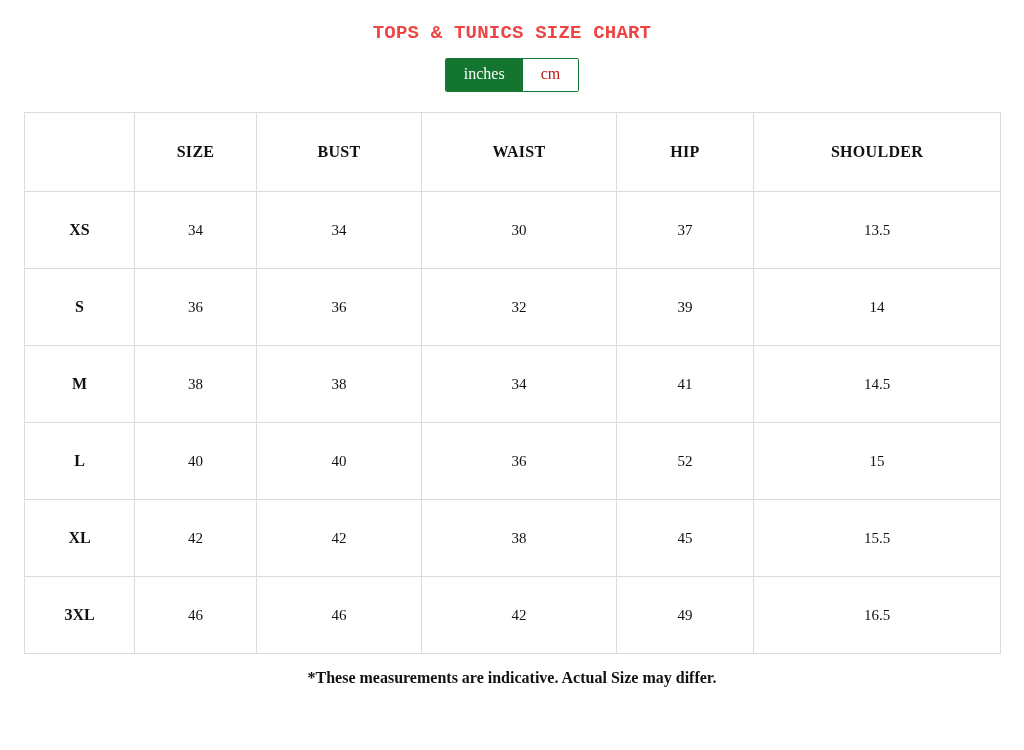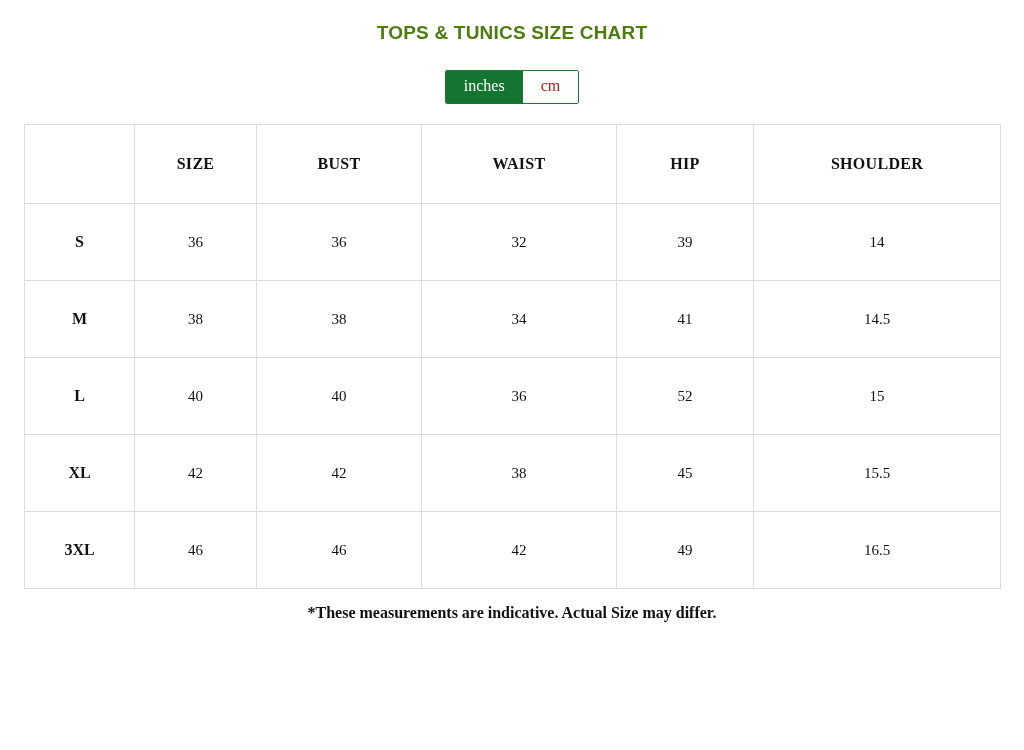"TOPS & TUNICS SIZE CHART" .chart-title { color: #4d7c0f -> #ef4444; font-family: Liberation Sans, sans-serif -> Liberation Mono, monospace }
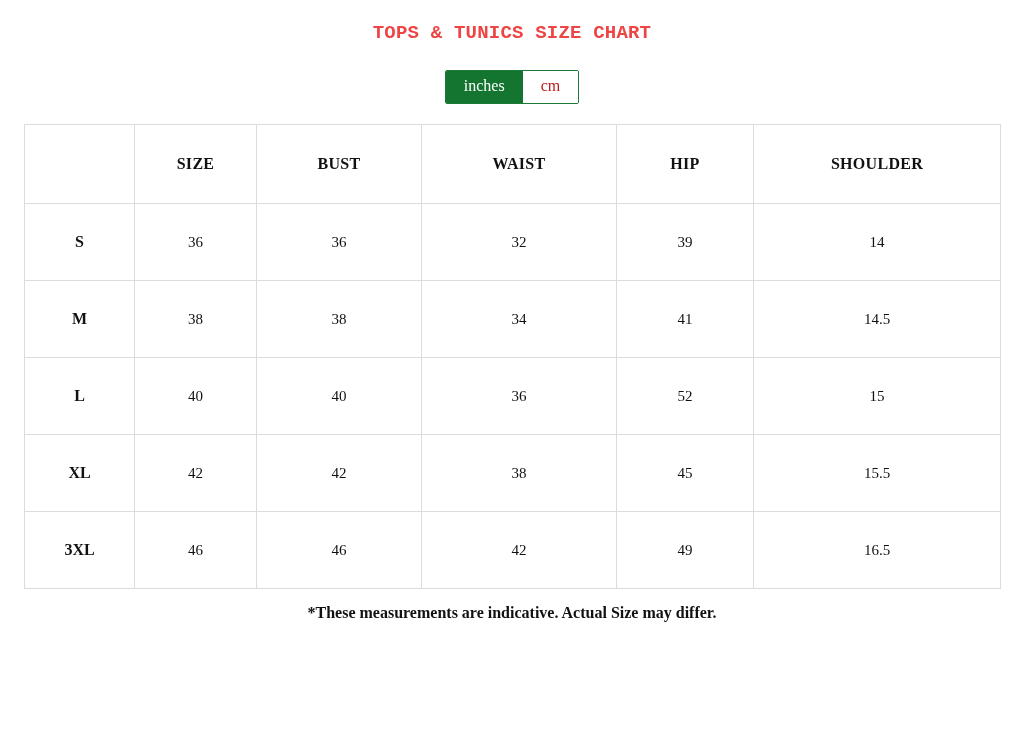"inches" .unit-toggle-wrap { margin-top: 26px -> 14px }
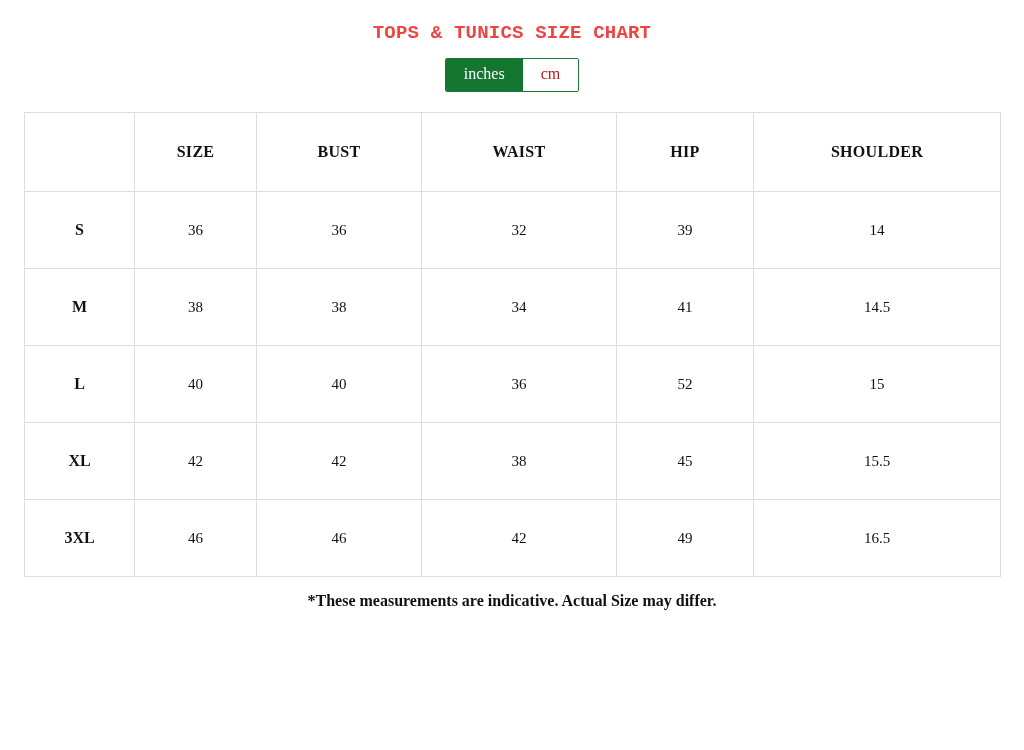"XS" tr { html: none -> <tr> <th>XS</th> <td>34</td> <td>34</td> <td>30</td> <td>37</td> <td>13.5</td> </tr> }
